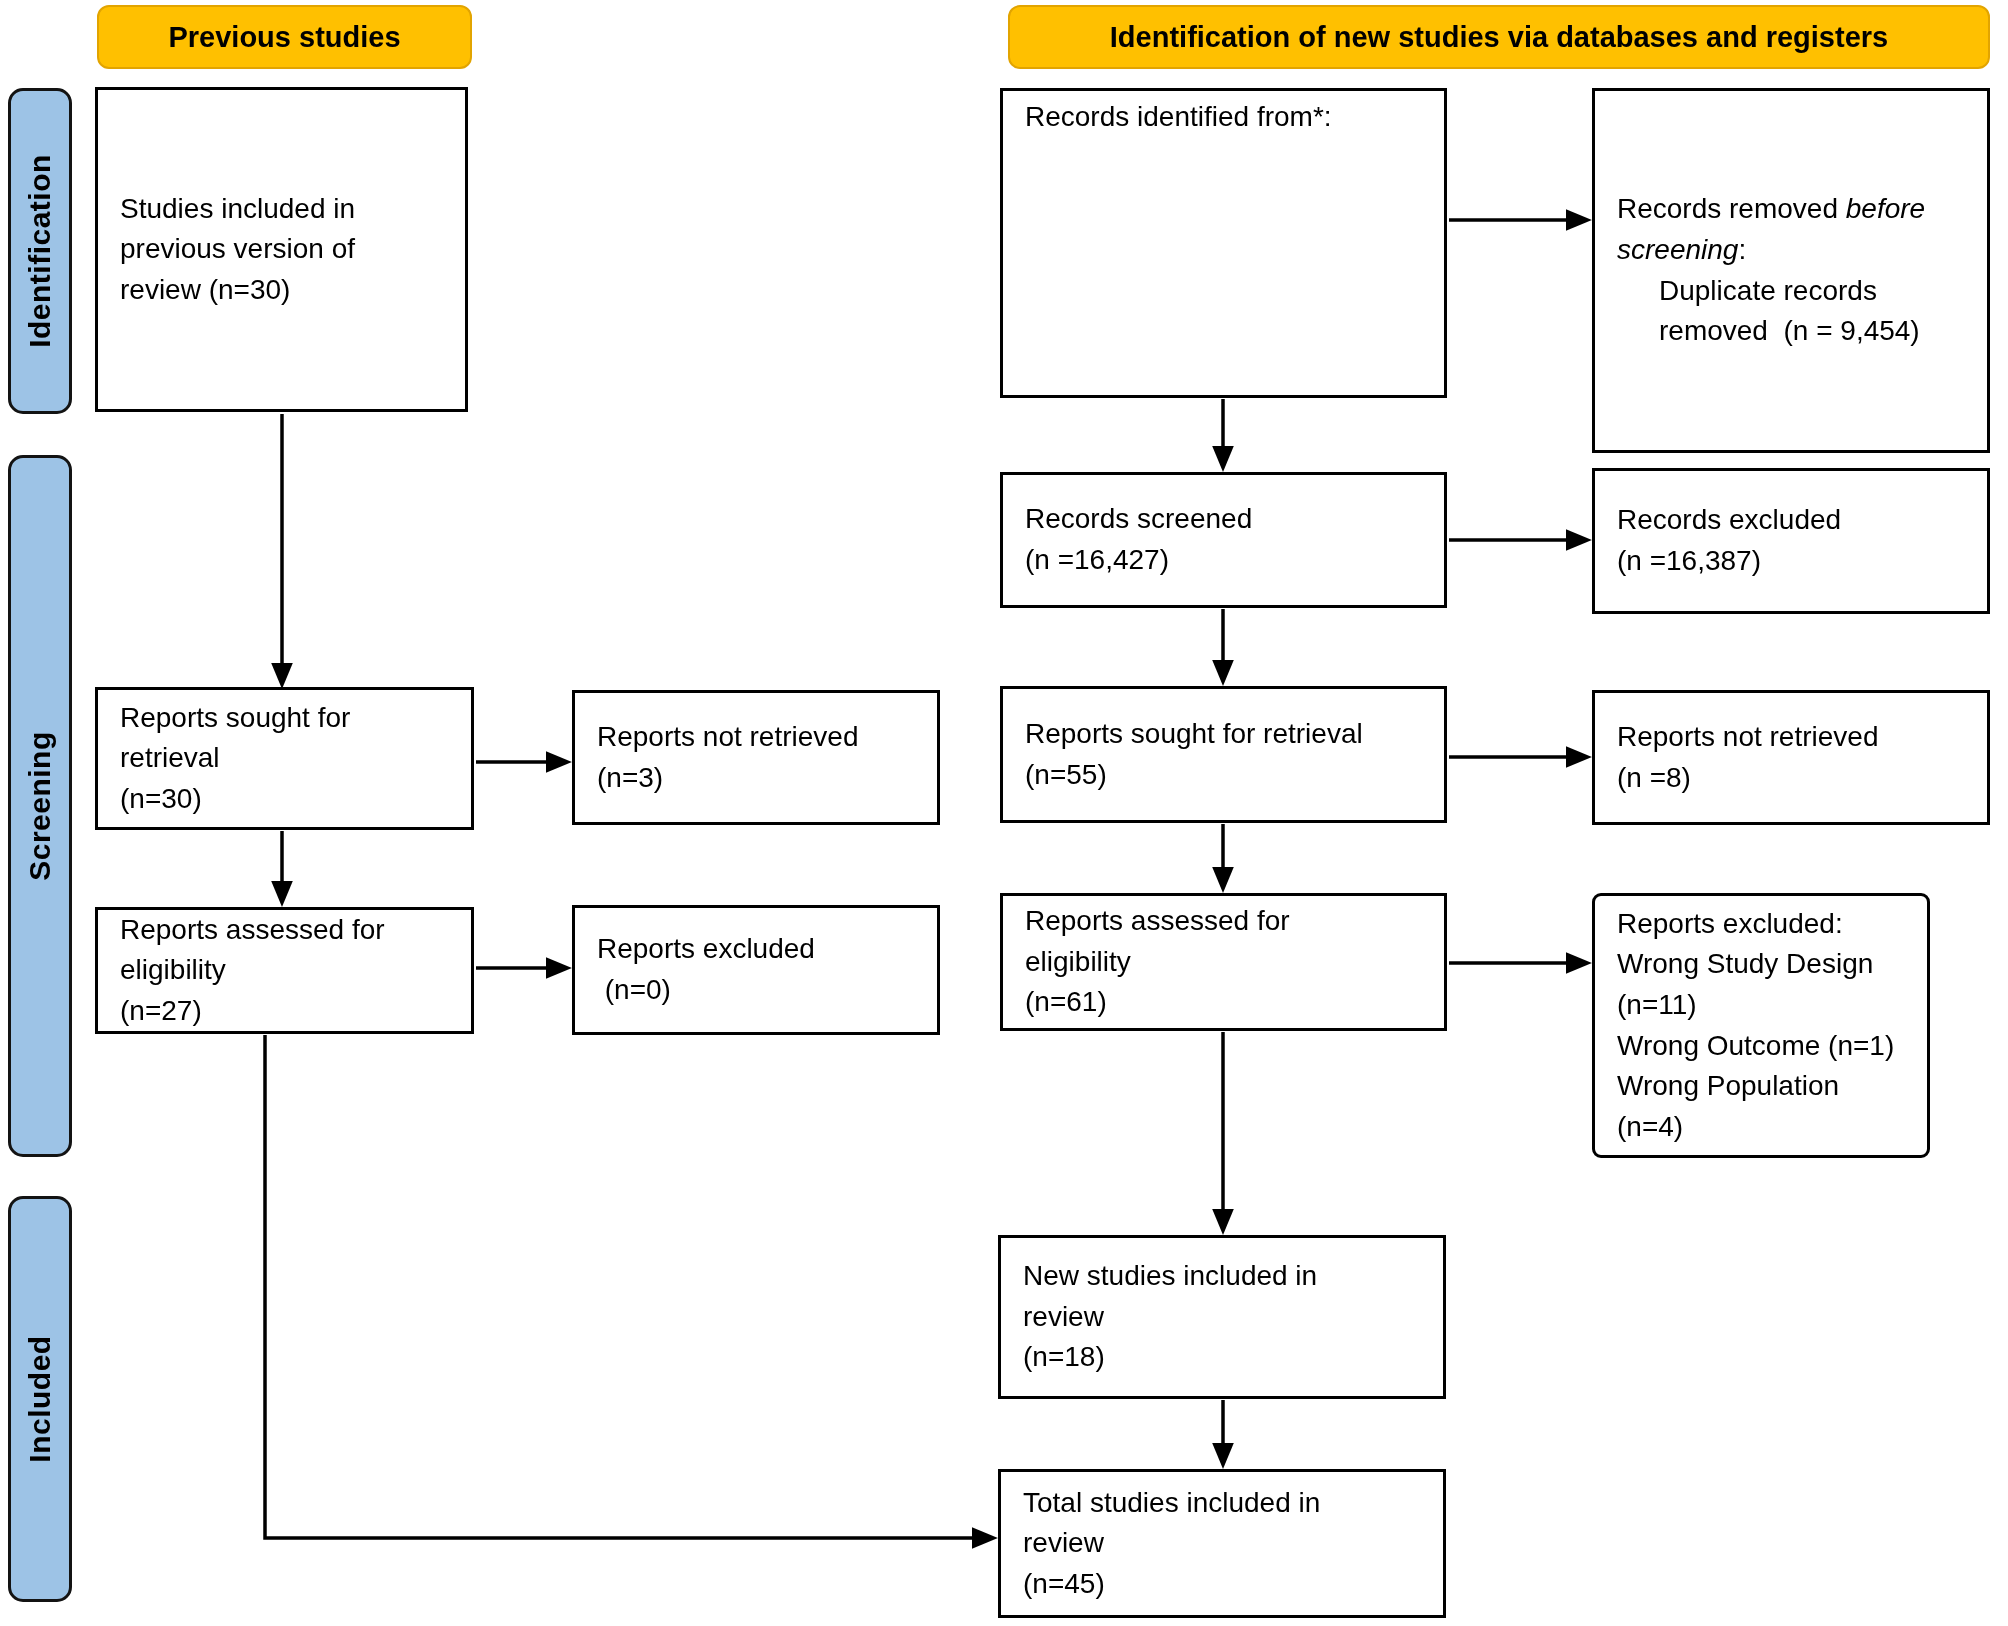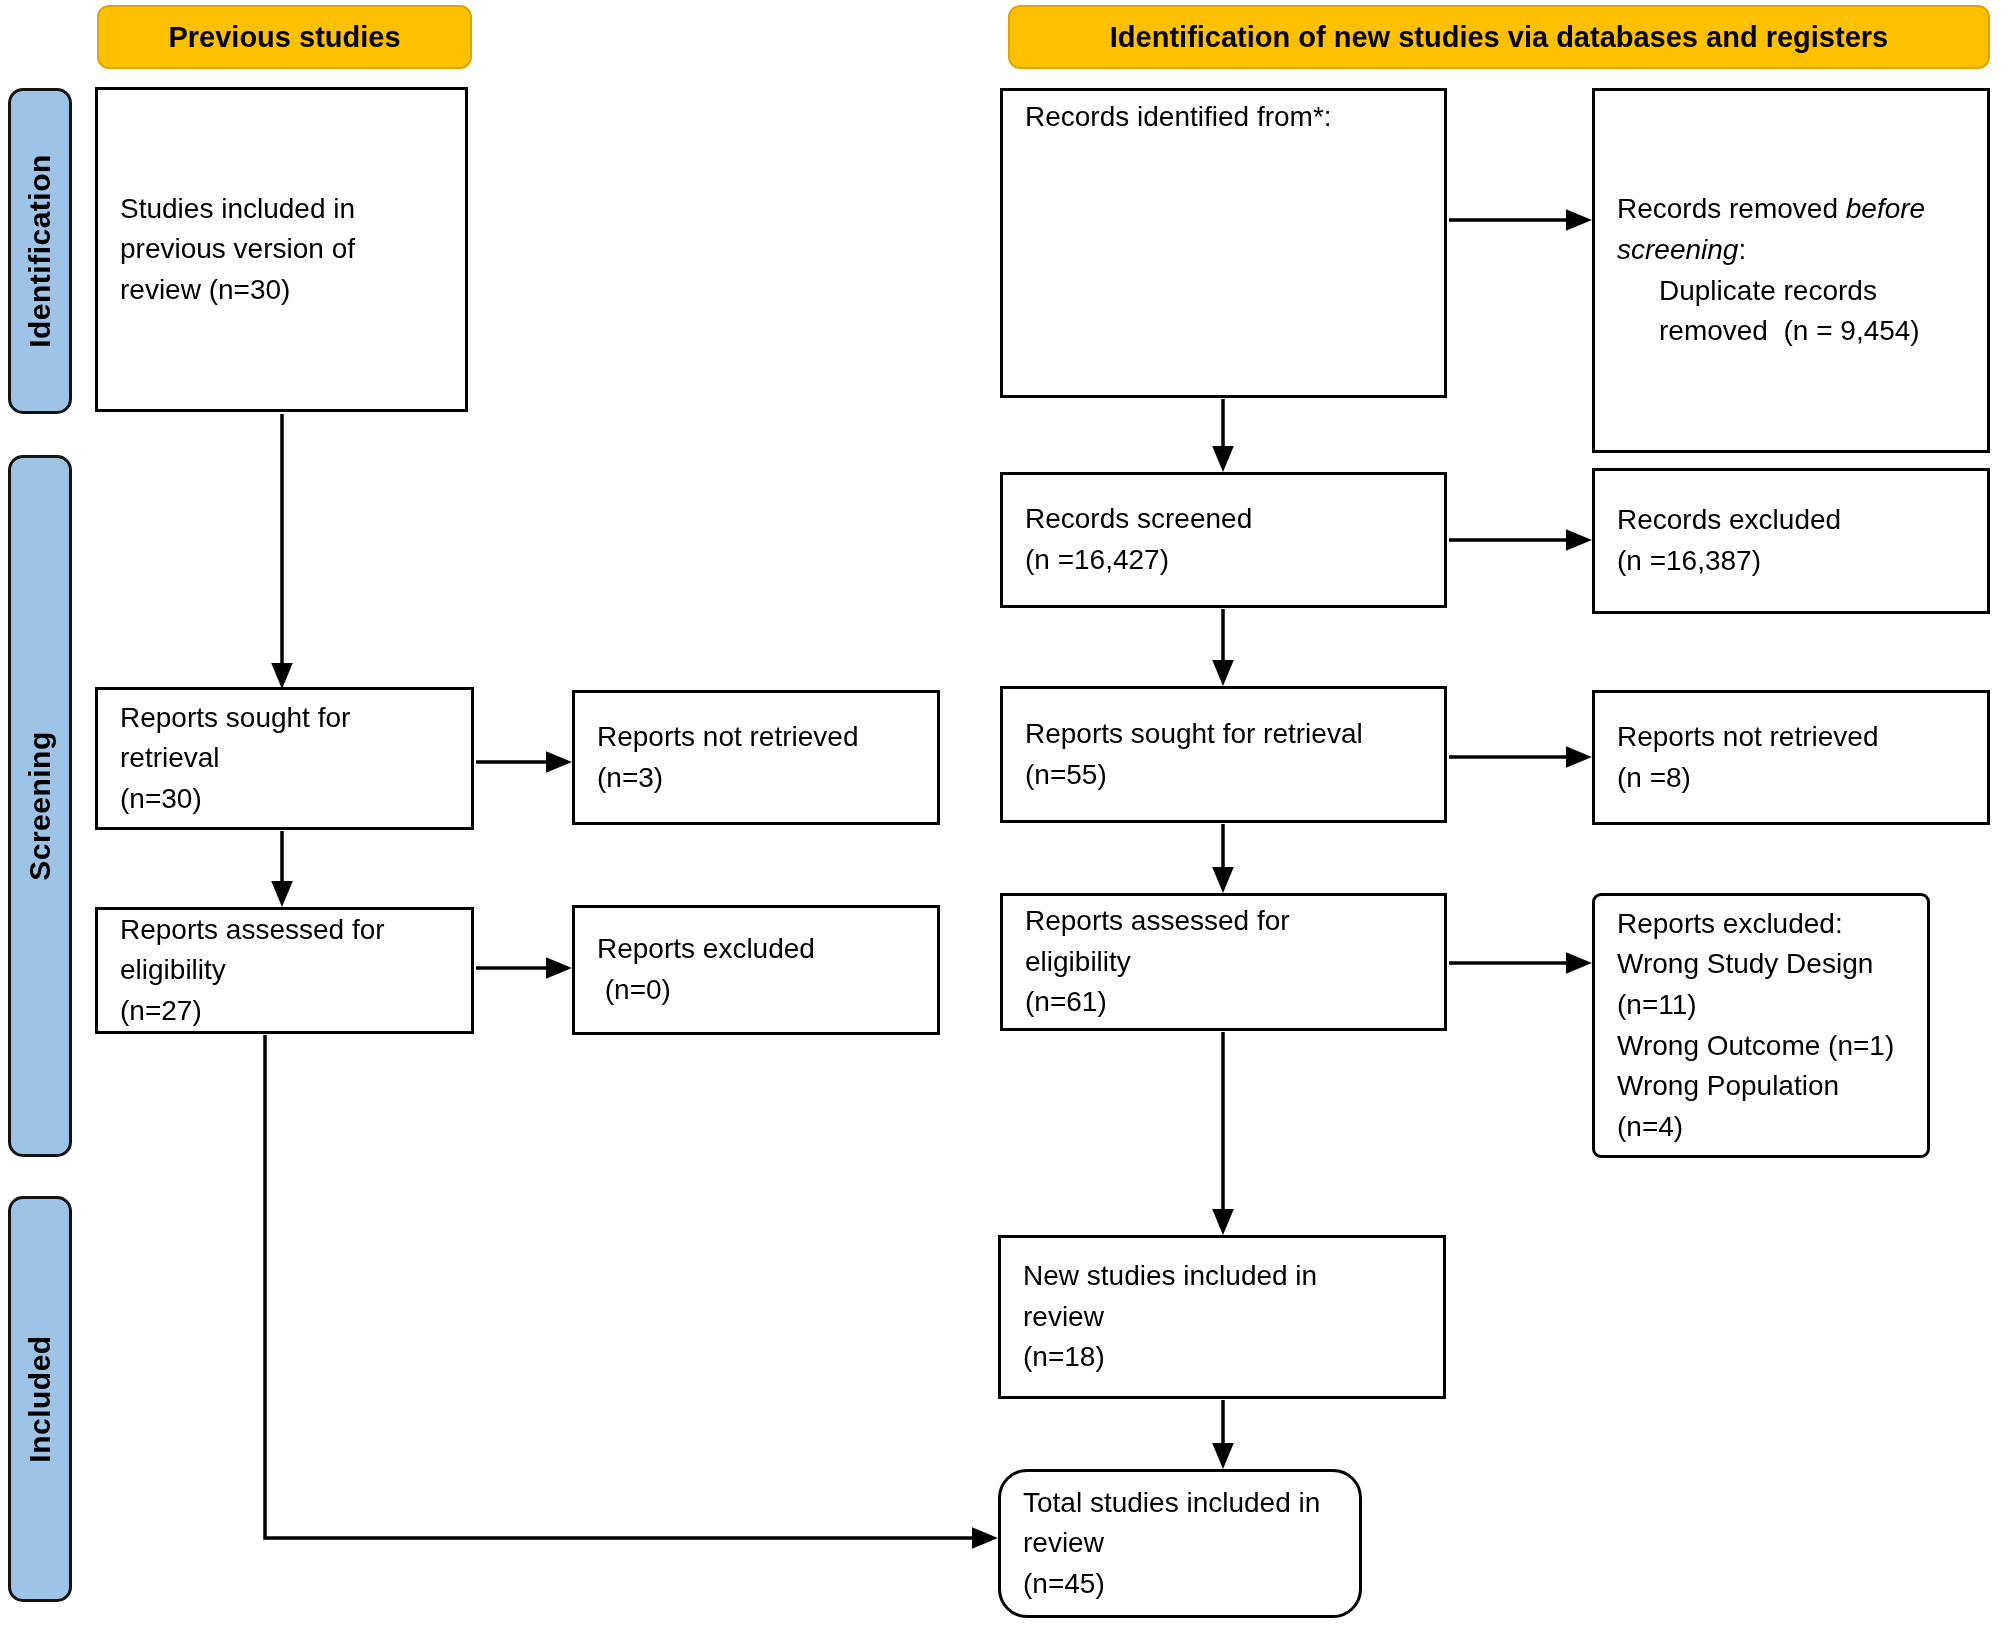"Total studies included in" div.box { border-radius: 29px -> none; width: 364px -> 448px }
